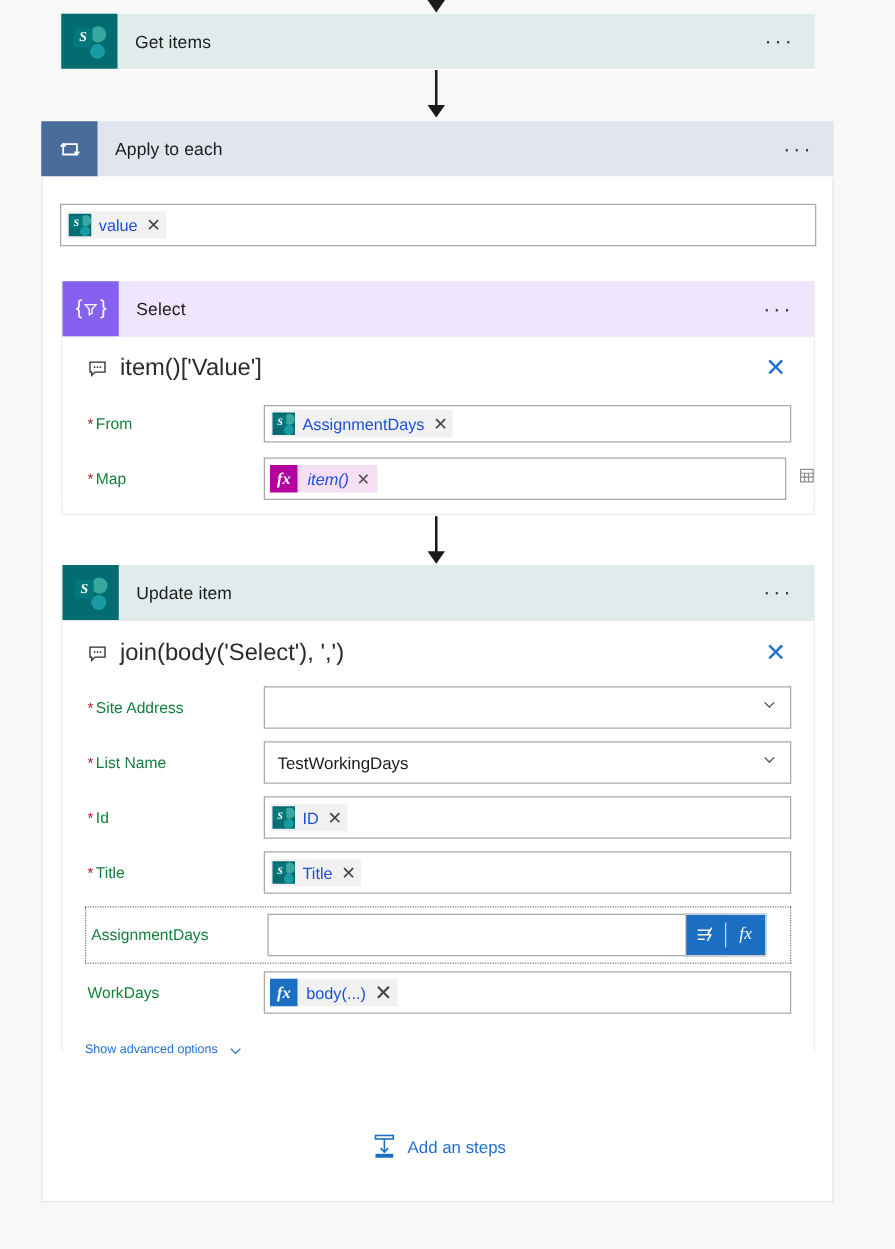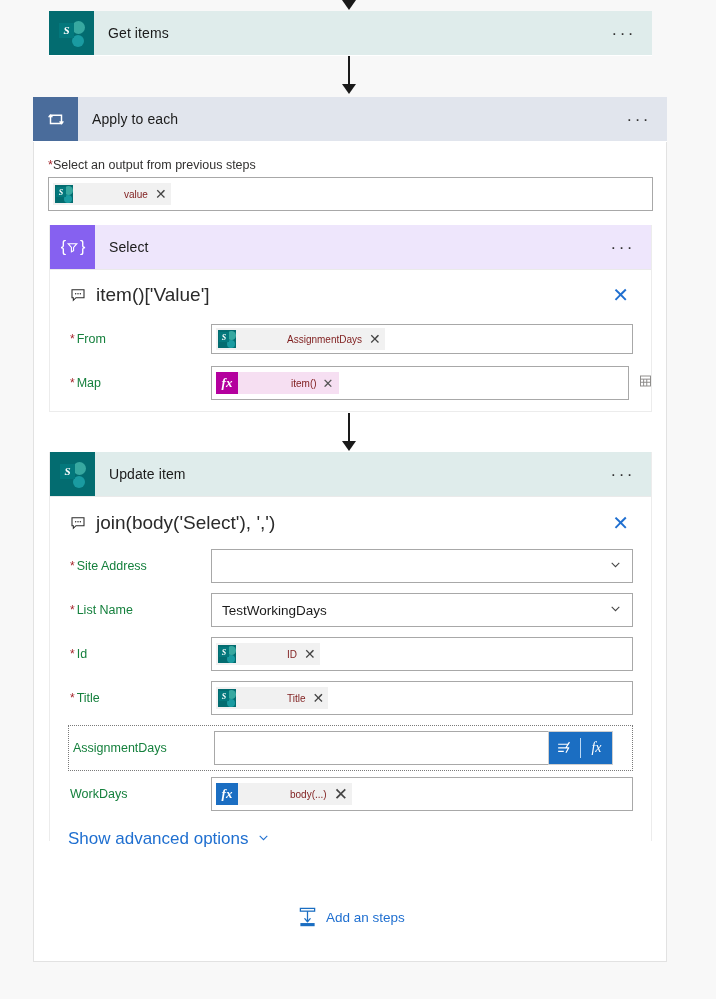"*Select an output from previous" div { html: <div> <span>*</span><span>Select an output from previous steps</span> </div> -> none }
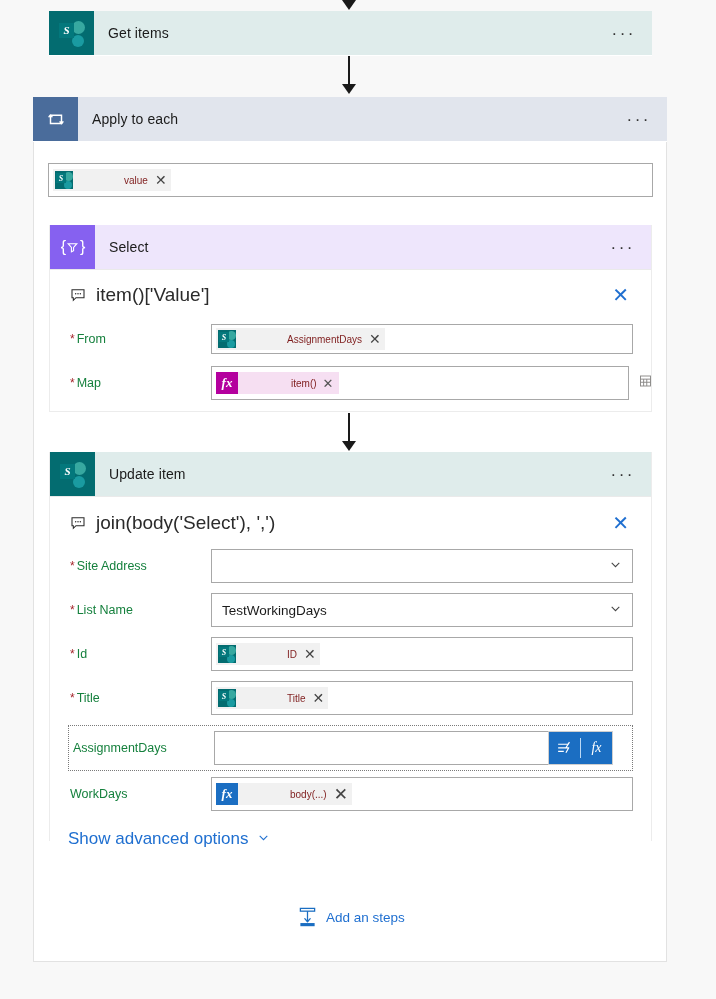"value" .token .tok-label { color: #7f1d1d -> #1d4ed8; font-size: 10px -> 13px; margin-left: 45px -> none }
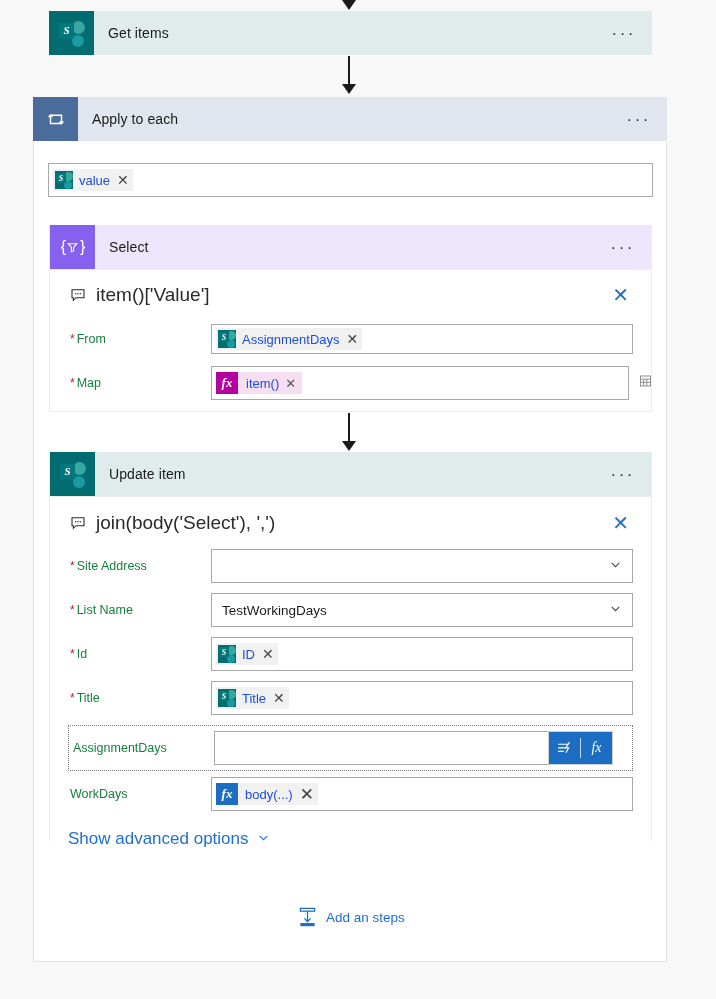"item()" .token.fx-pink .tok-label { font-style: none -> italic }
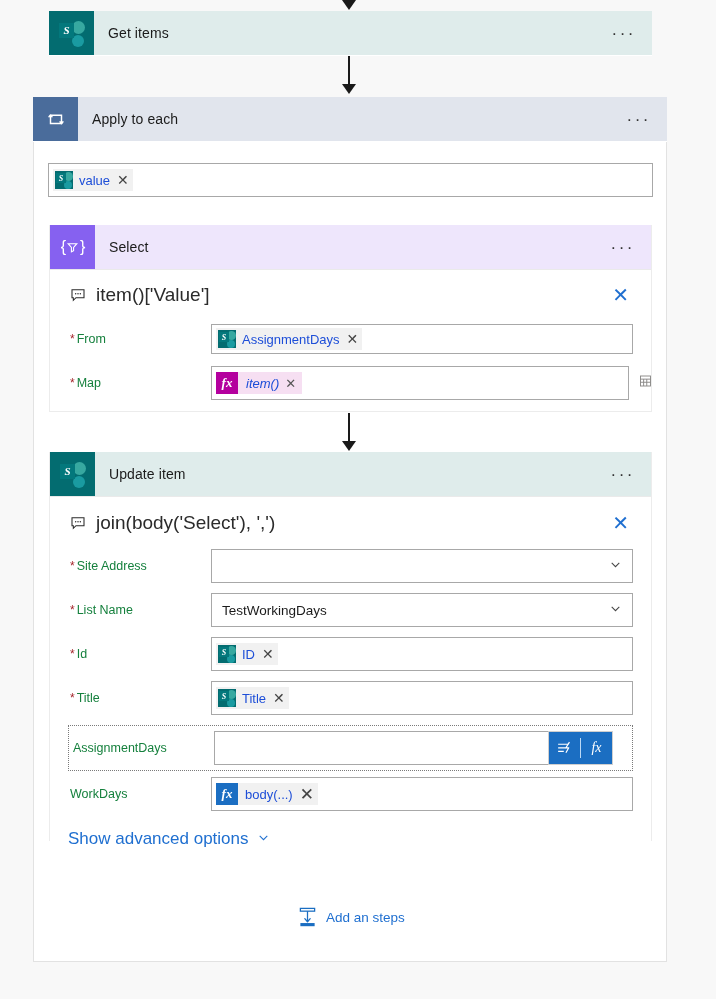"Show advanced options" .adv-link { font-size: 17px -> 10px }
